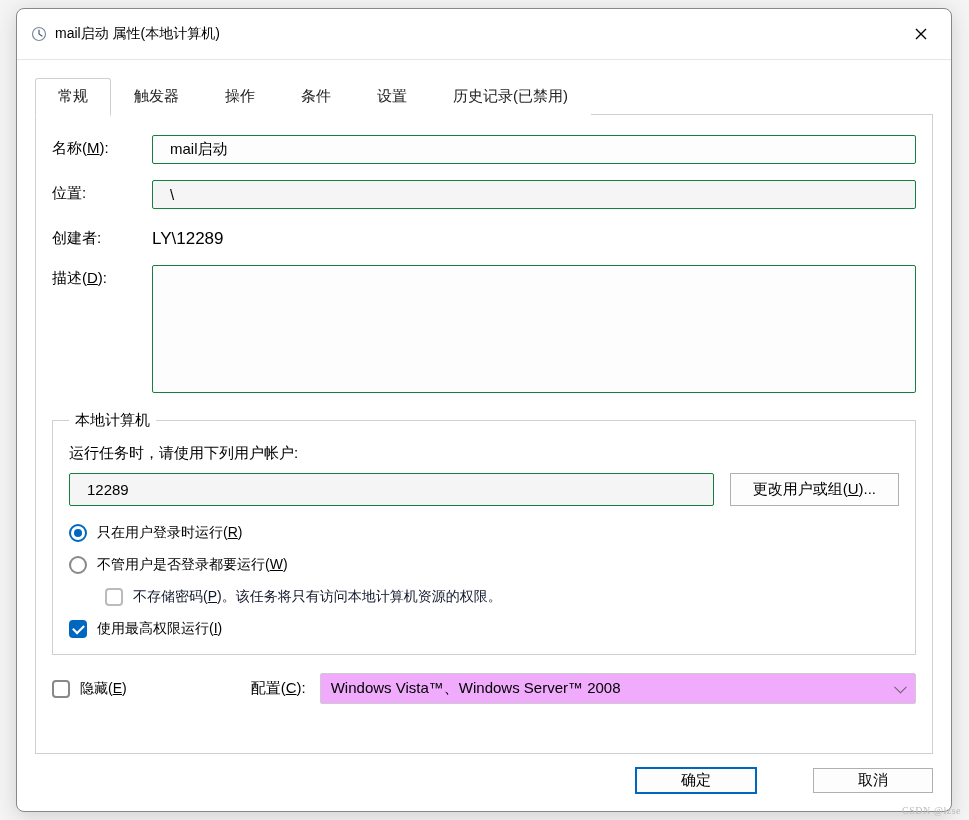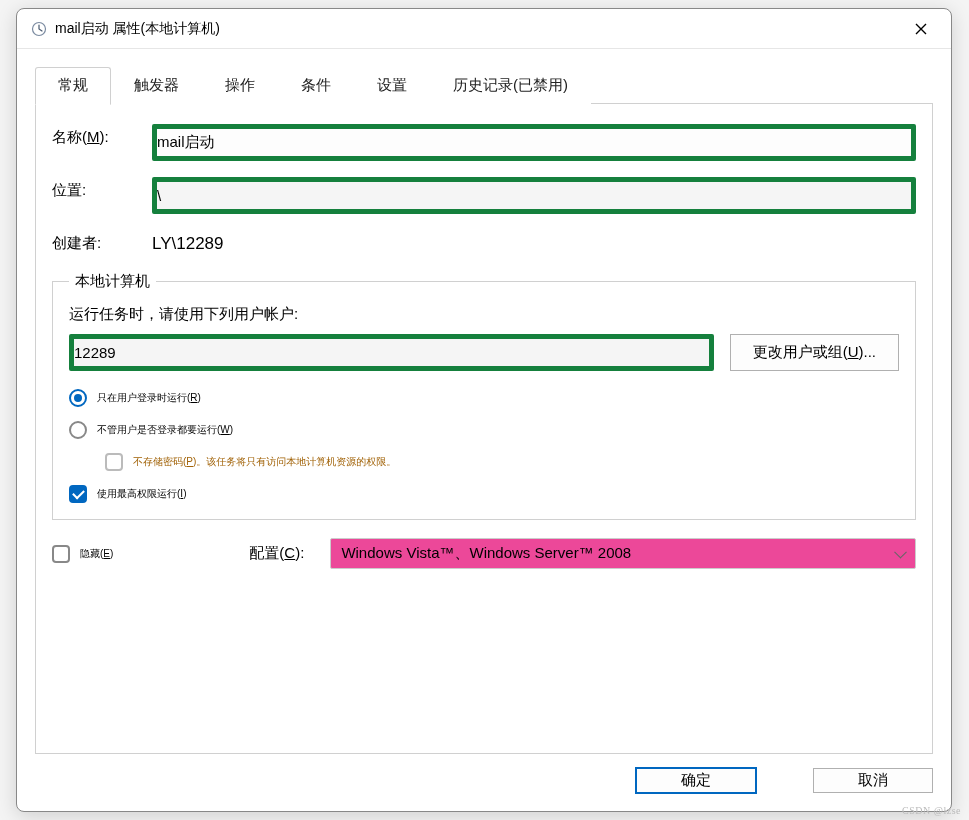"mail启动 属性(本地计算机)" .titlebar { height: 40px -> 51px }
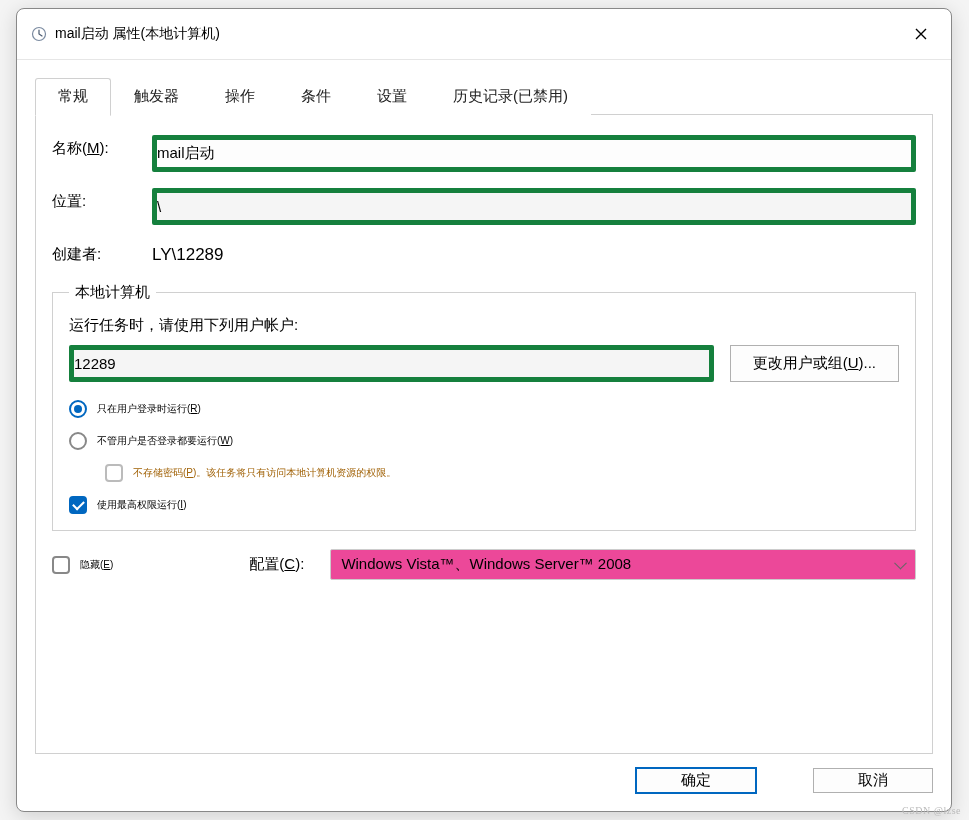"mail启动" .inp { border: 5px solid #15803d -> 1px solid #15803d; padding: 5px 0 -> 5px 17px }
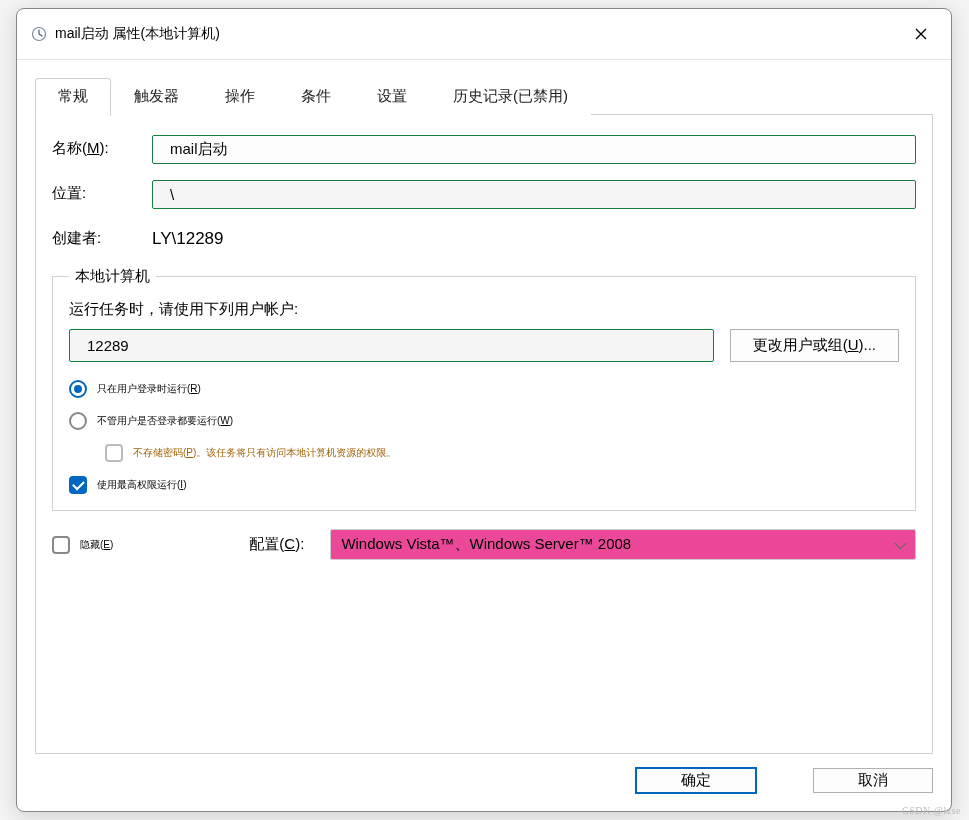"描述(D):" div.row { html: none -> <div> <div>描述(<span>D</span>):</div> <textarea></textarea> </div> }
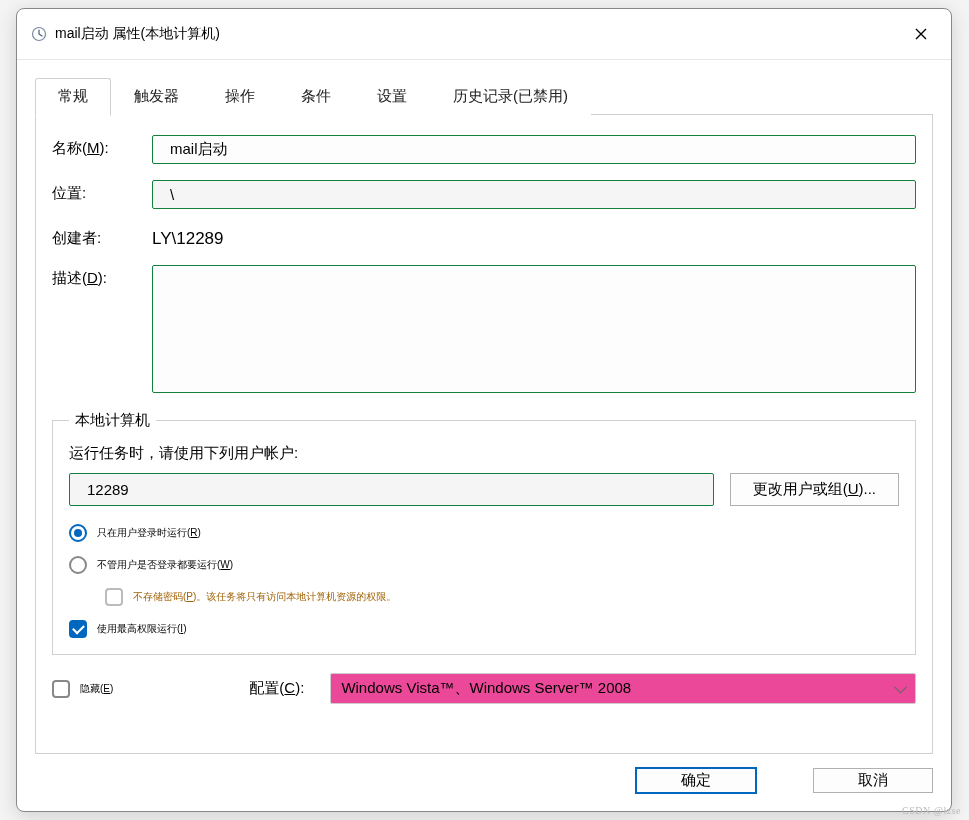"只在用户登录时运行(R)" .radio-row, .check-row { font-size: 10px -> 14px }
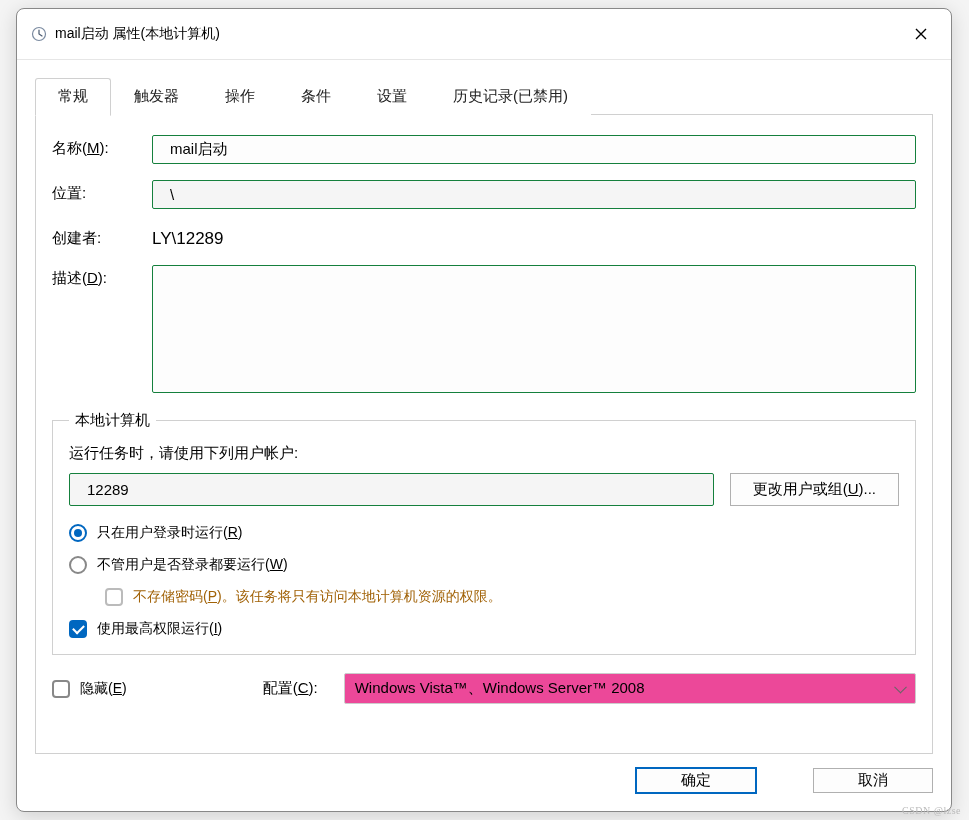"不存储密码(P)。该任务将只有访问本地计算机资源的权限。" .check-row.disabled { color: #a16207 -> #0f172a }
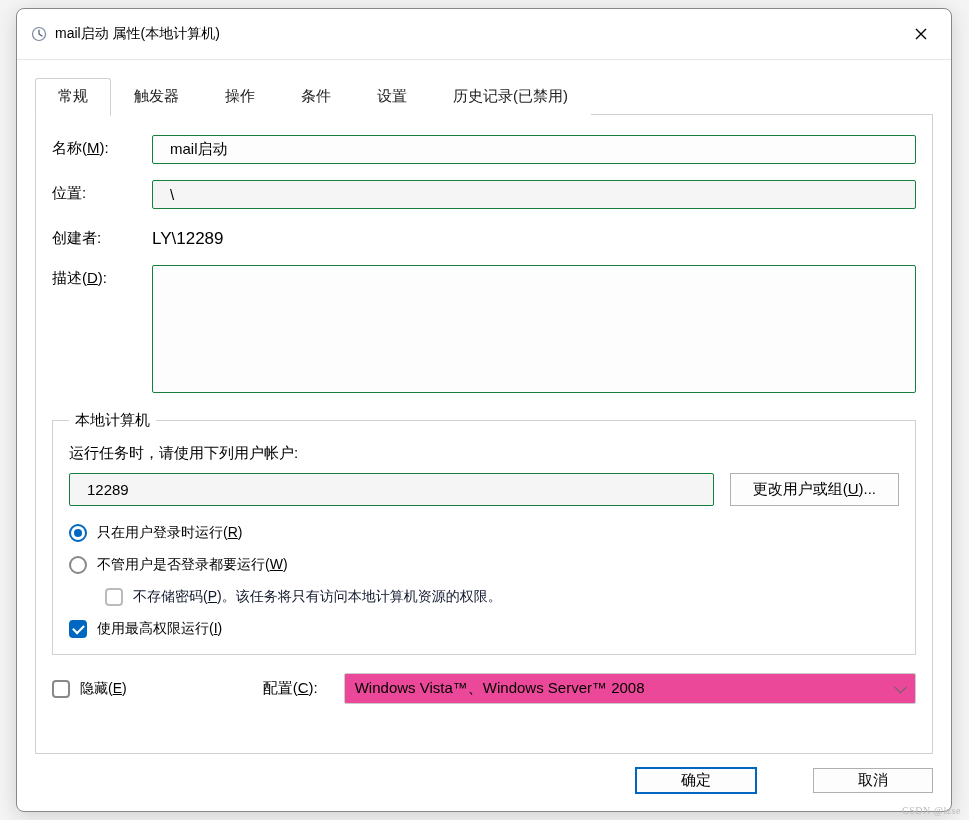"隐藏(E)" .bottom-row { gap: 26px -> 14px }
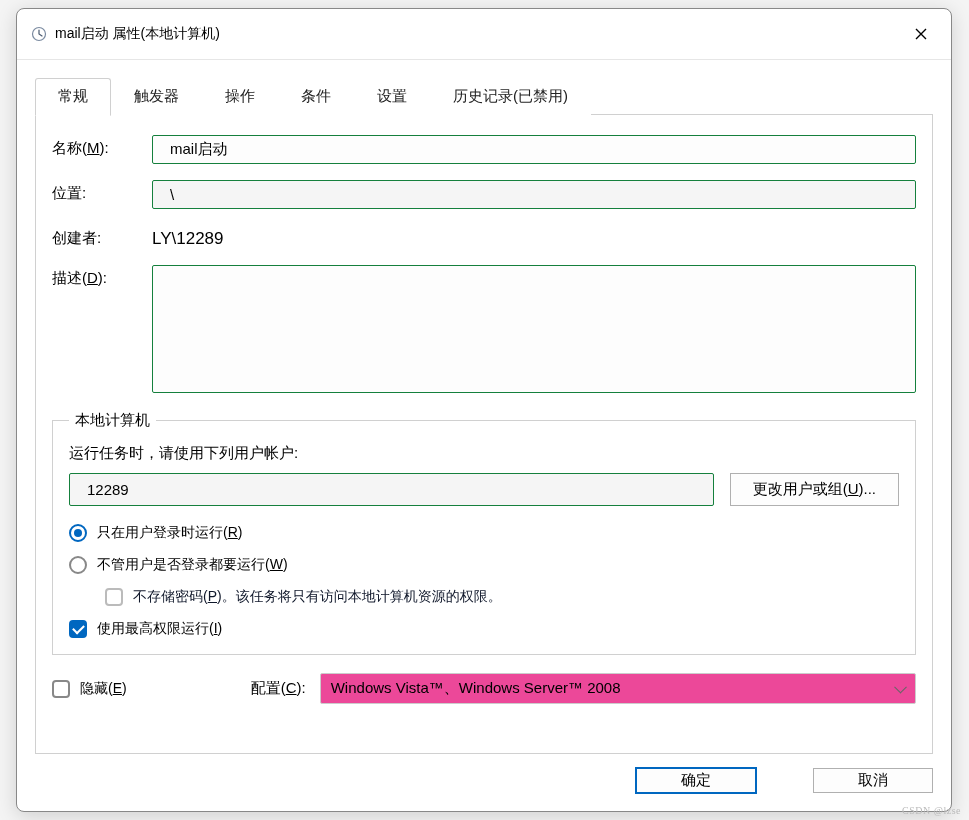"Windows Vista™、Windows Server™ 2008" .select { background: #ec4899 -> #f0abfc }
